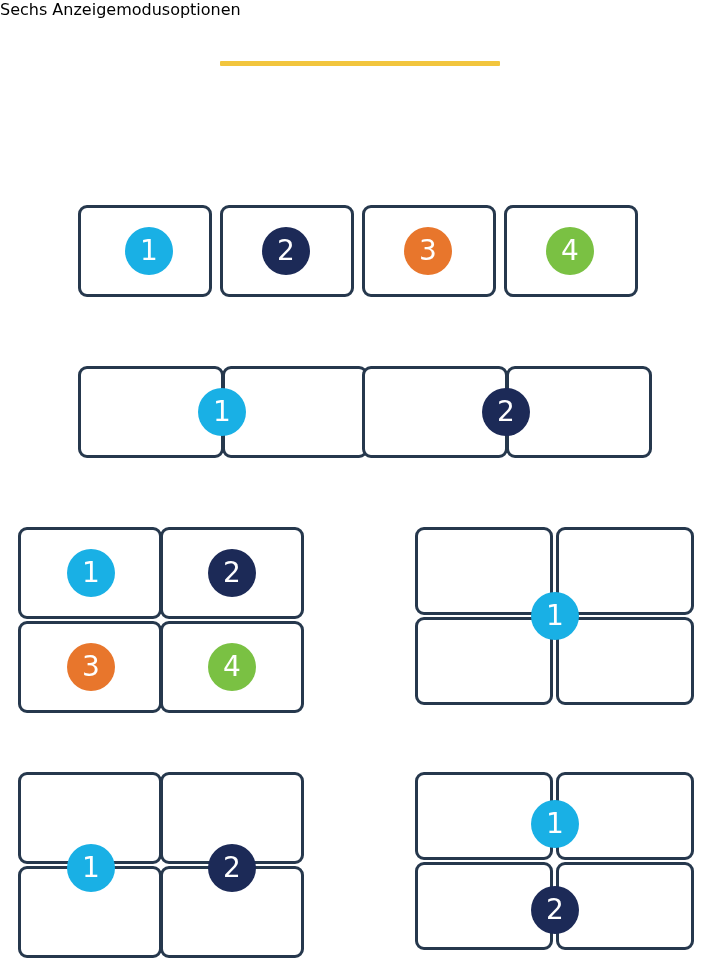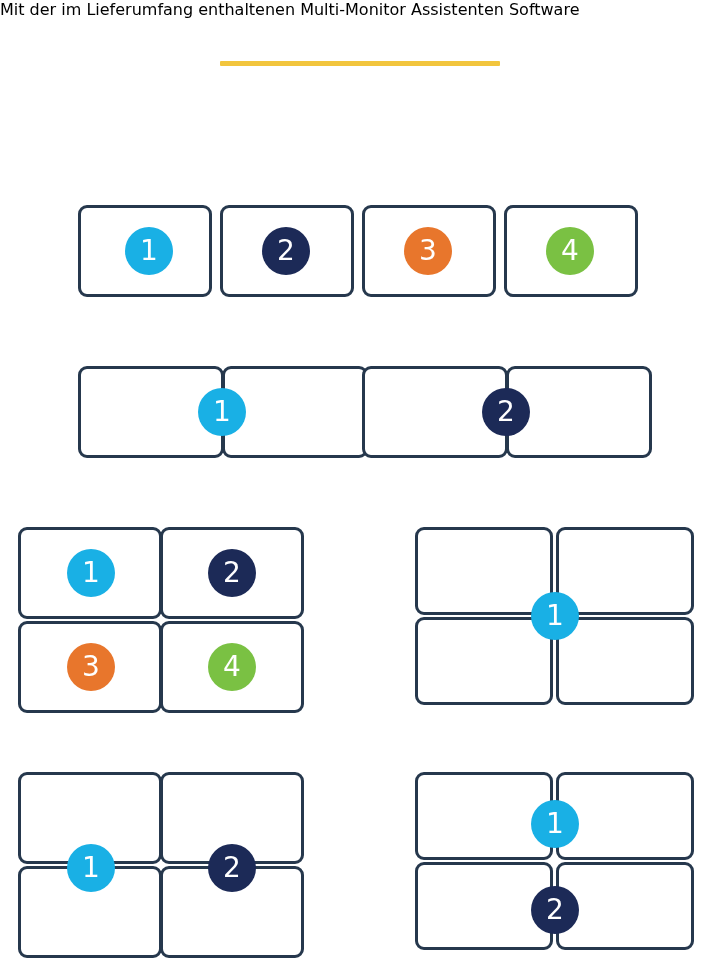"Sechs Anzeigemodusoptionen" div { html: none -> <div>Sechs Anzeigemodusoptionen</div> }
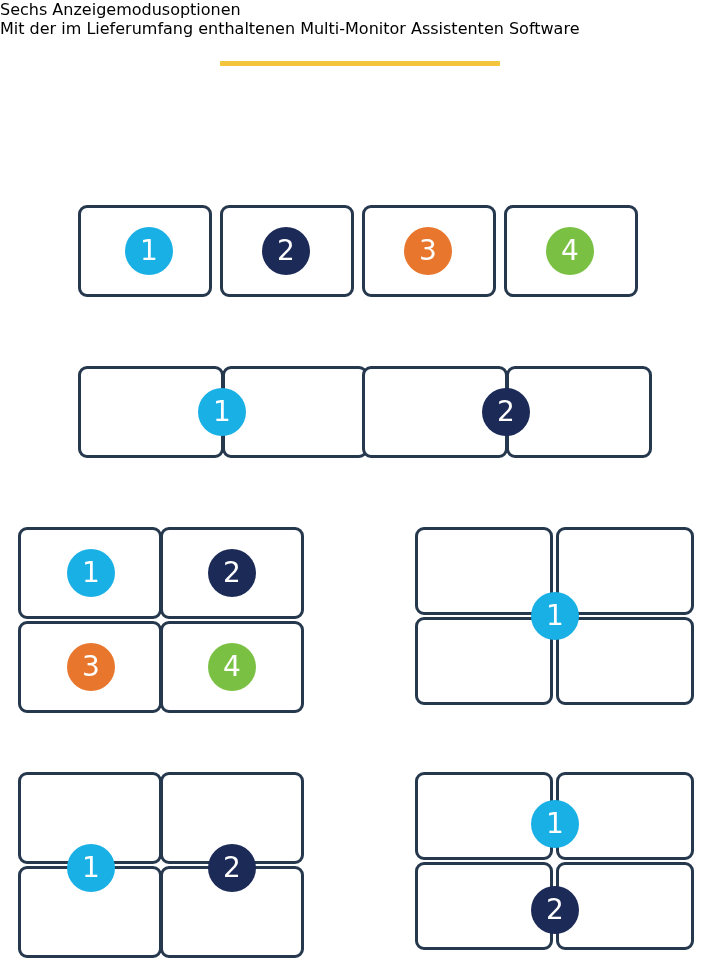"Mit der im Lieferumfang enthaltenen" div { html: <div>Mit der im Lieferumfang enthaltenen Multi-Monitor Assistenten Software</div> -> none }
